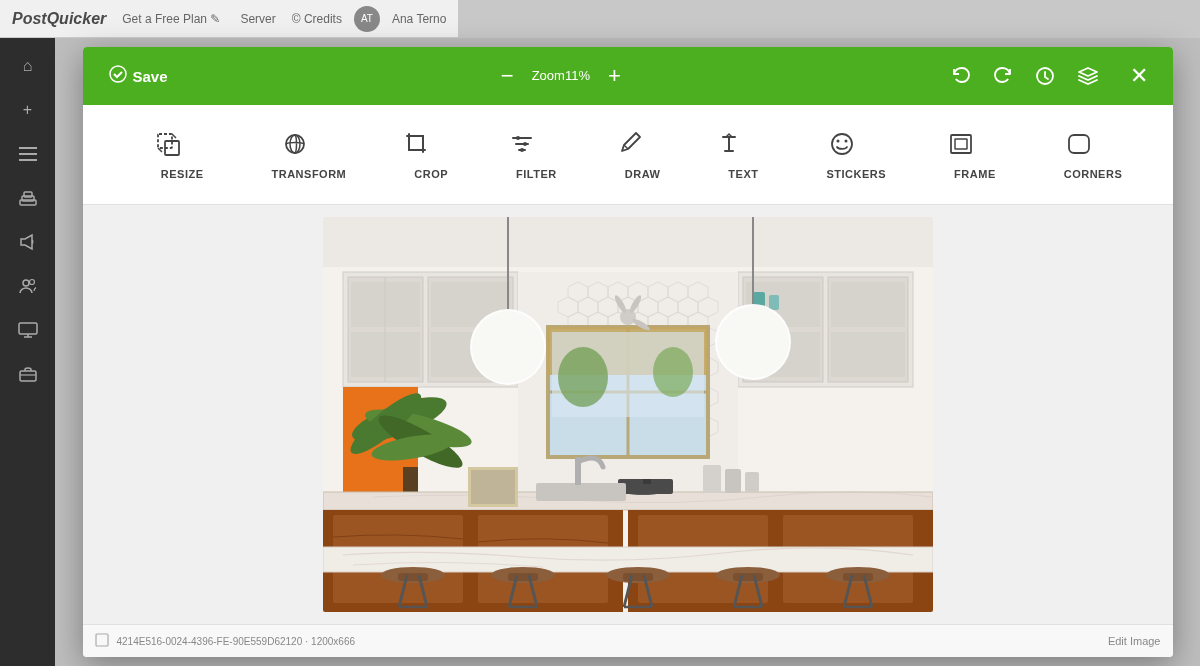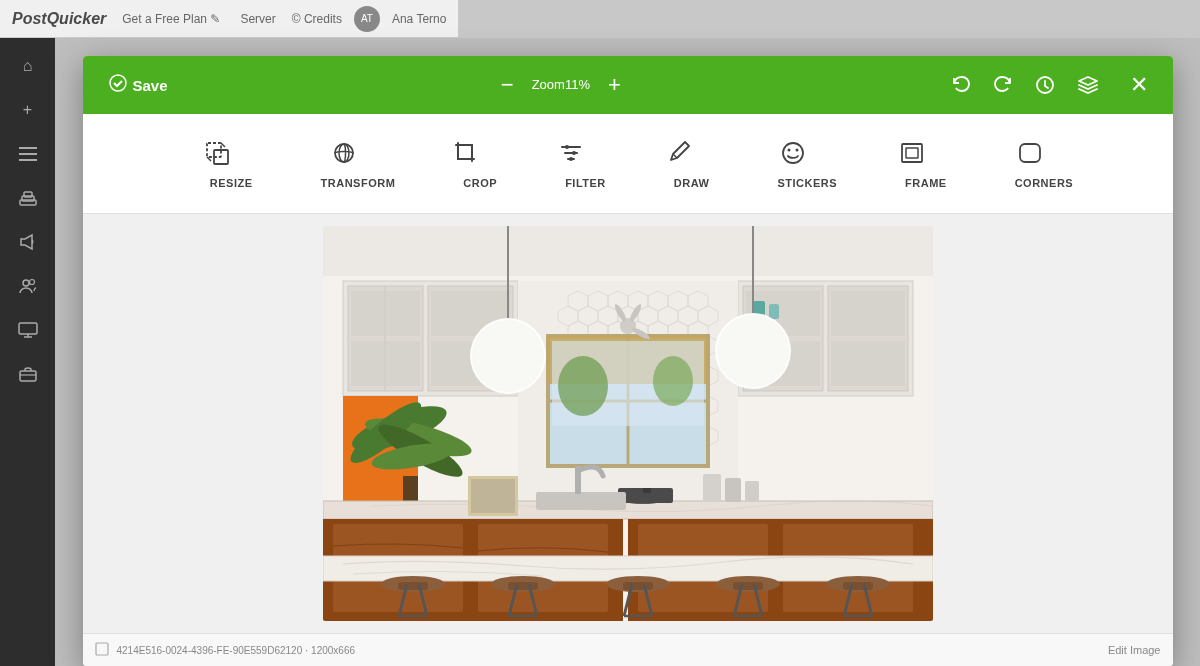"Save" .modal-overlay { align-items: flex-end -> center }
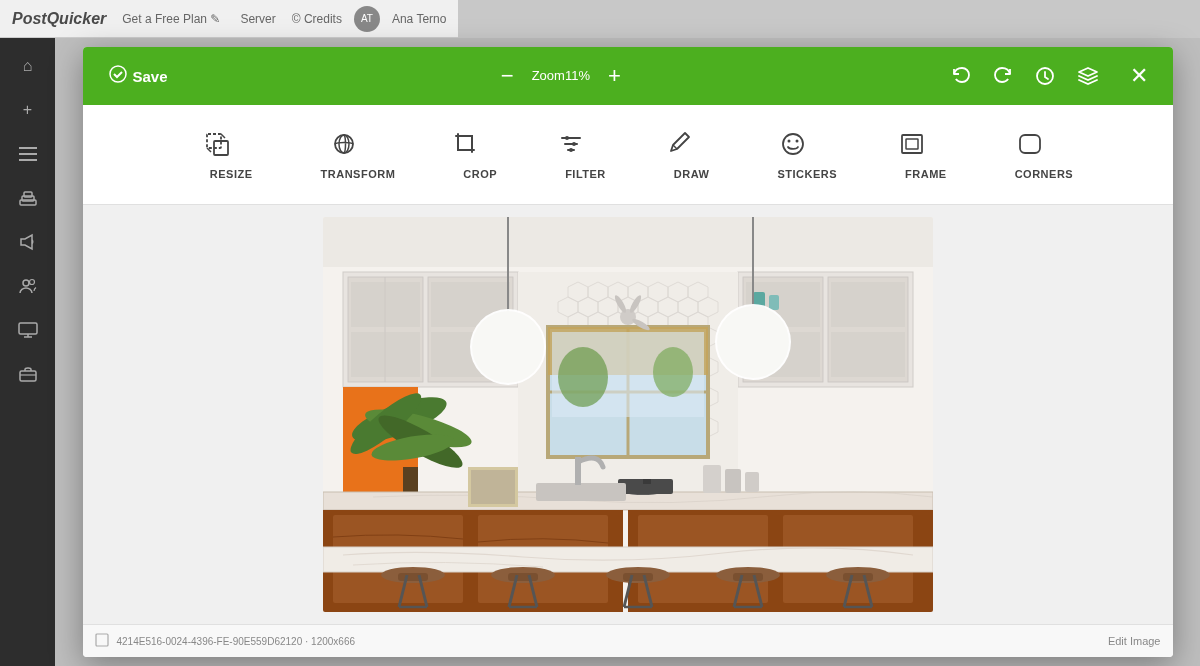"TEXT" div.tool-item { html: none -> <div> <span> <svg> <path></path> <path></path> <path></path> </svg> </span> <span>TEXT</span> </div> }
